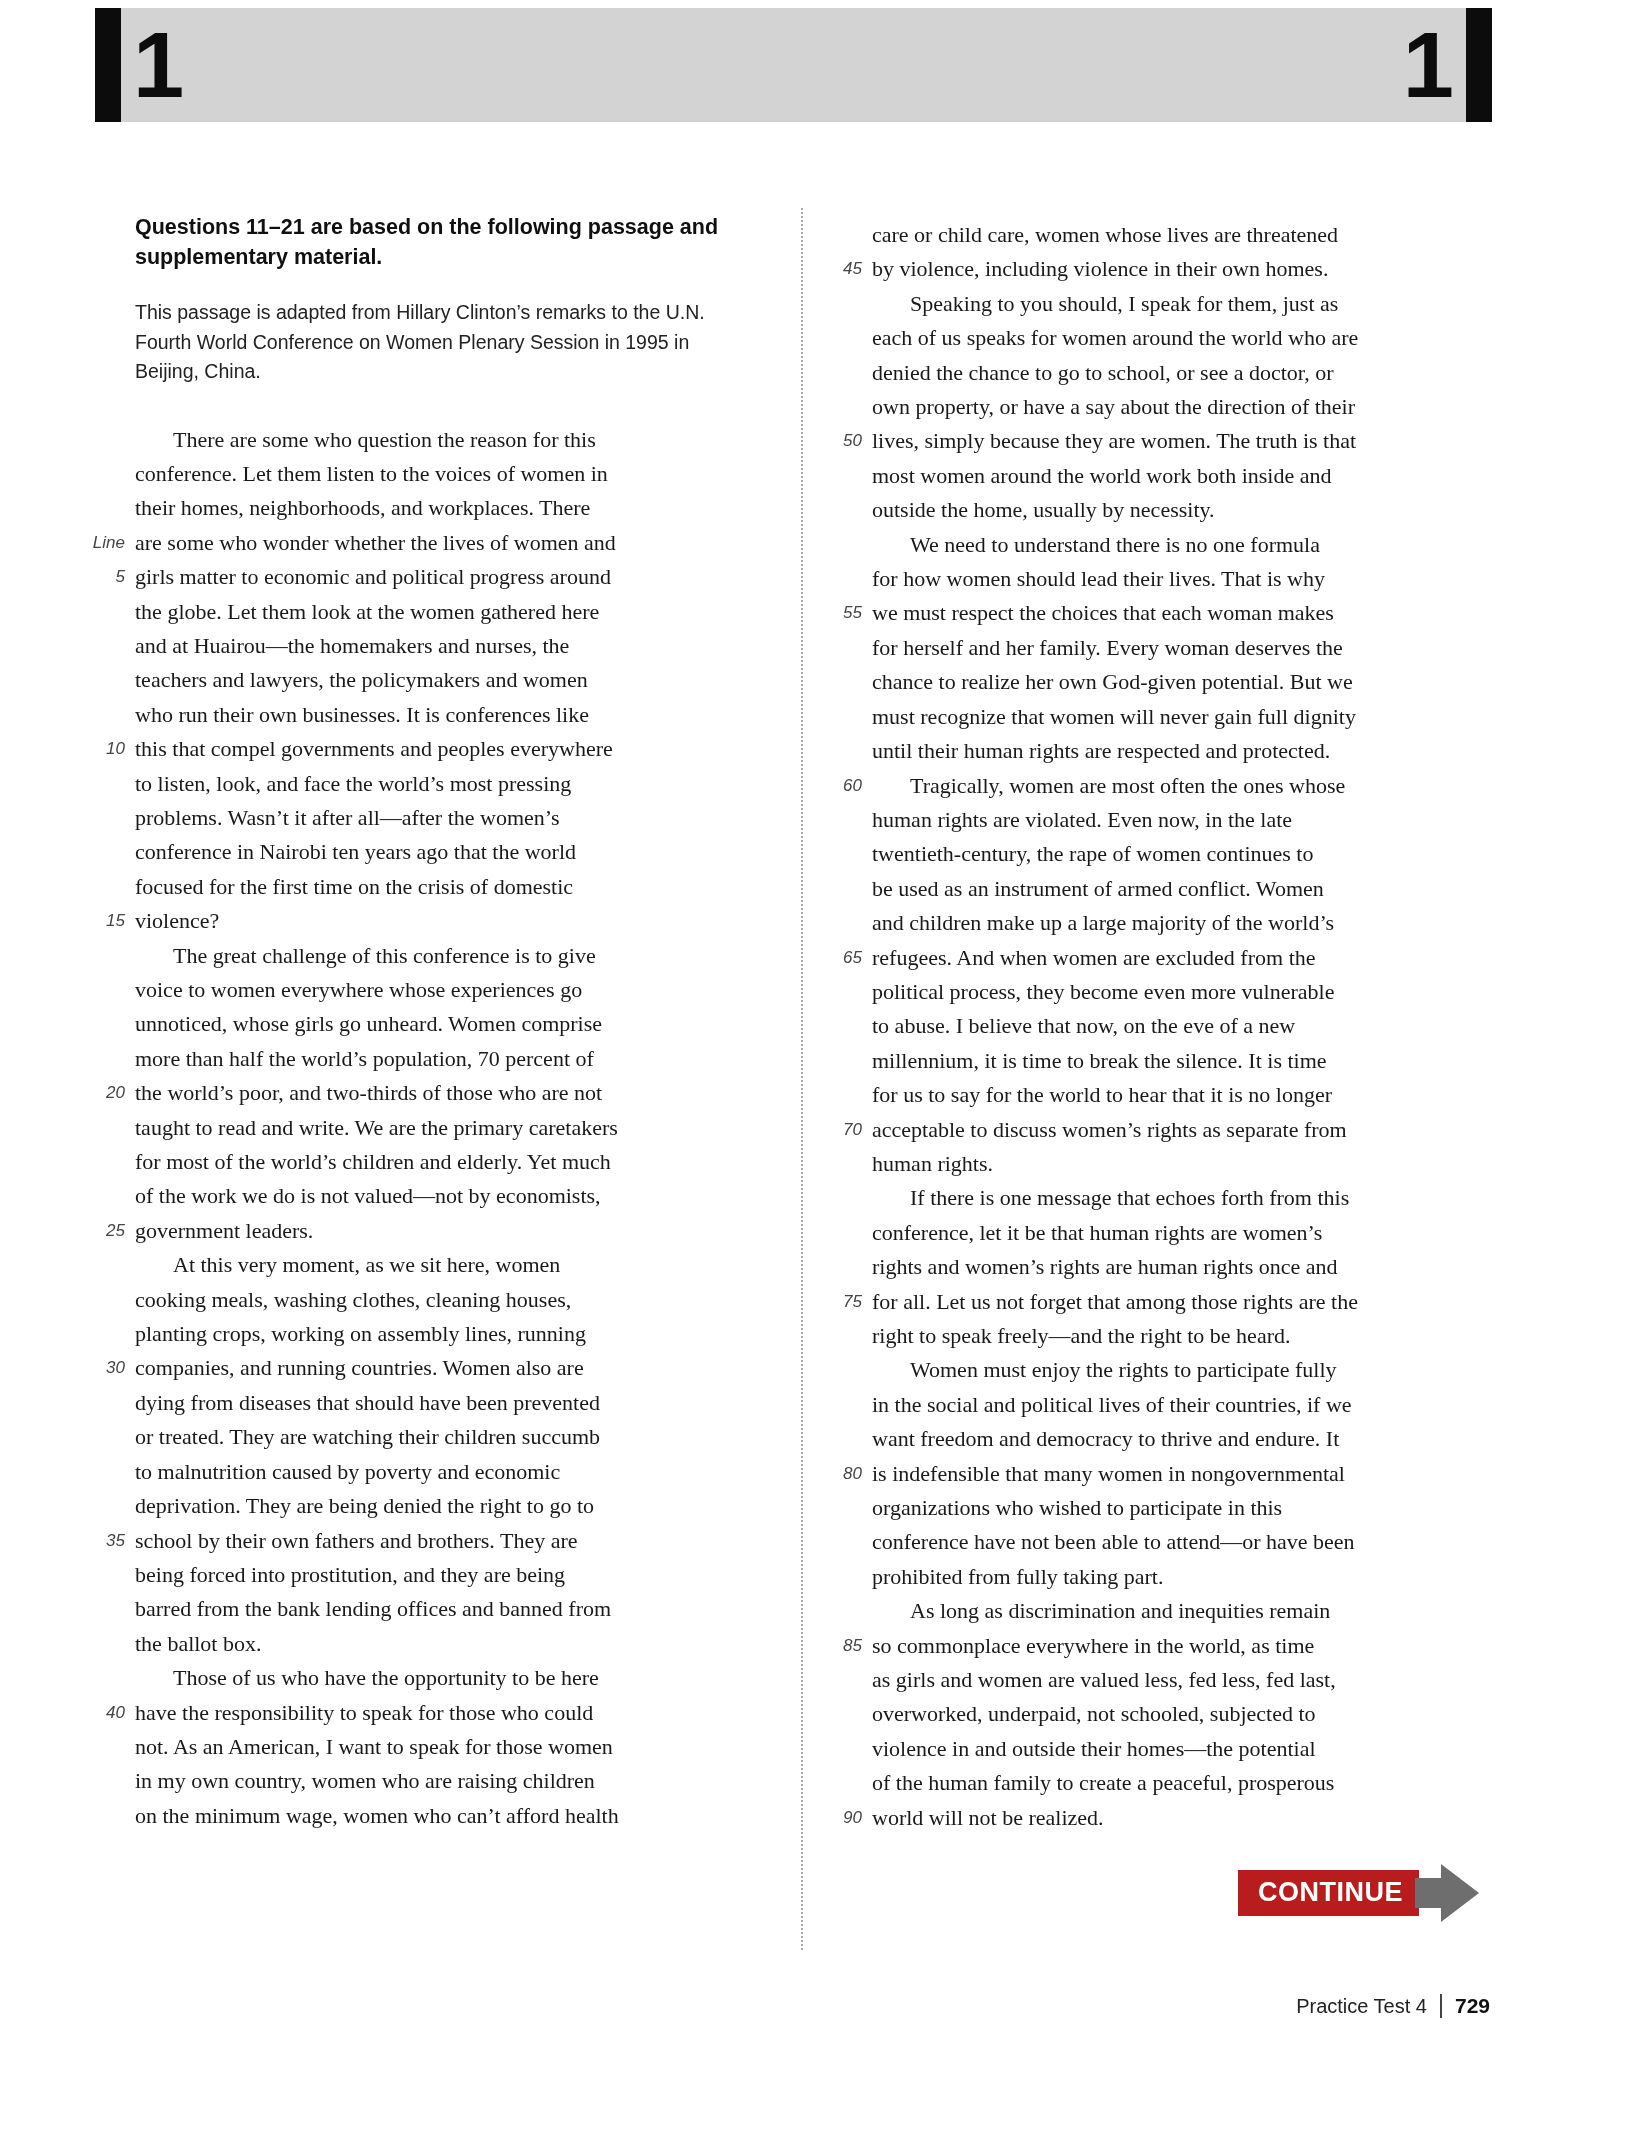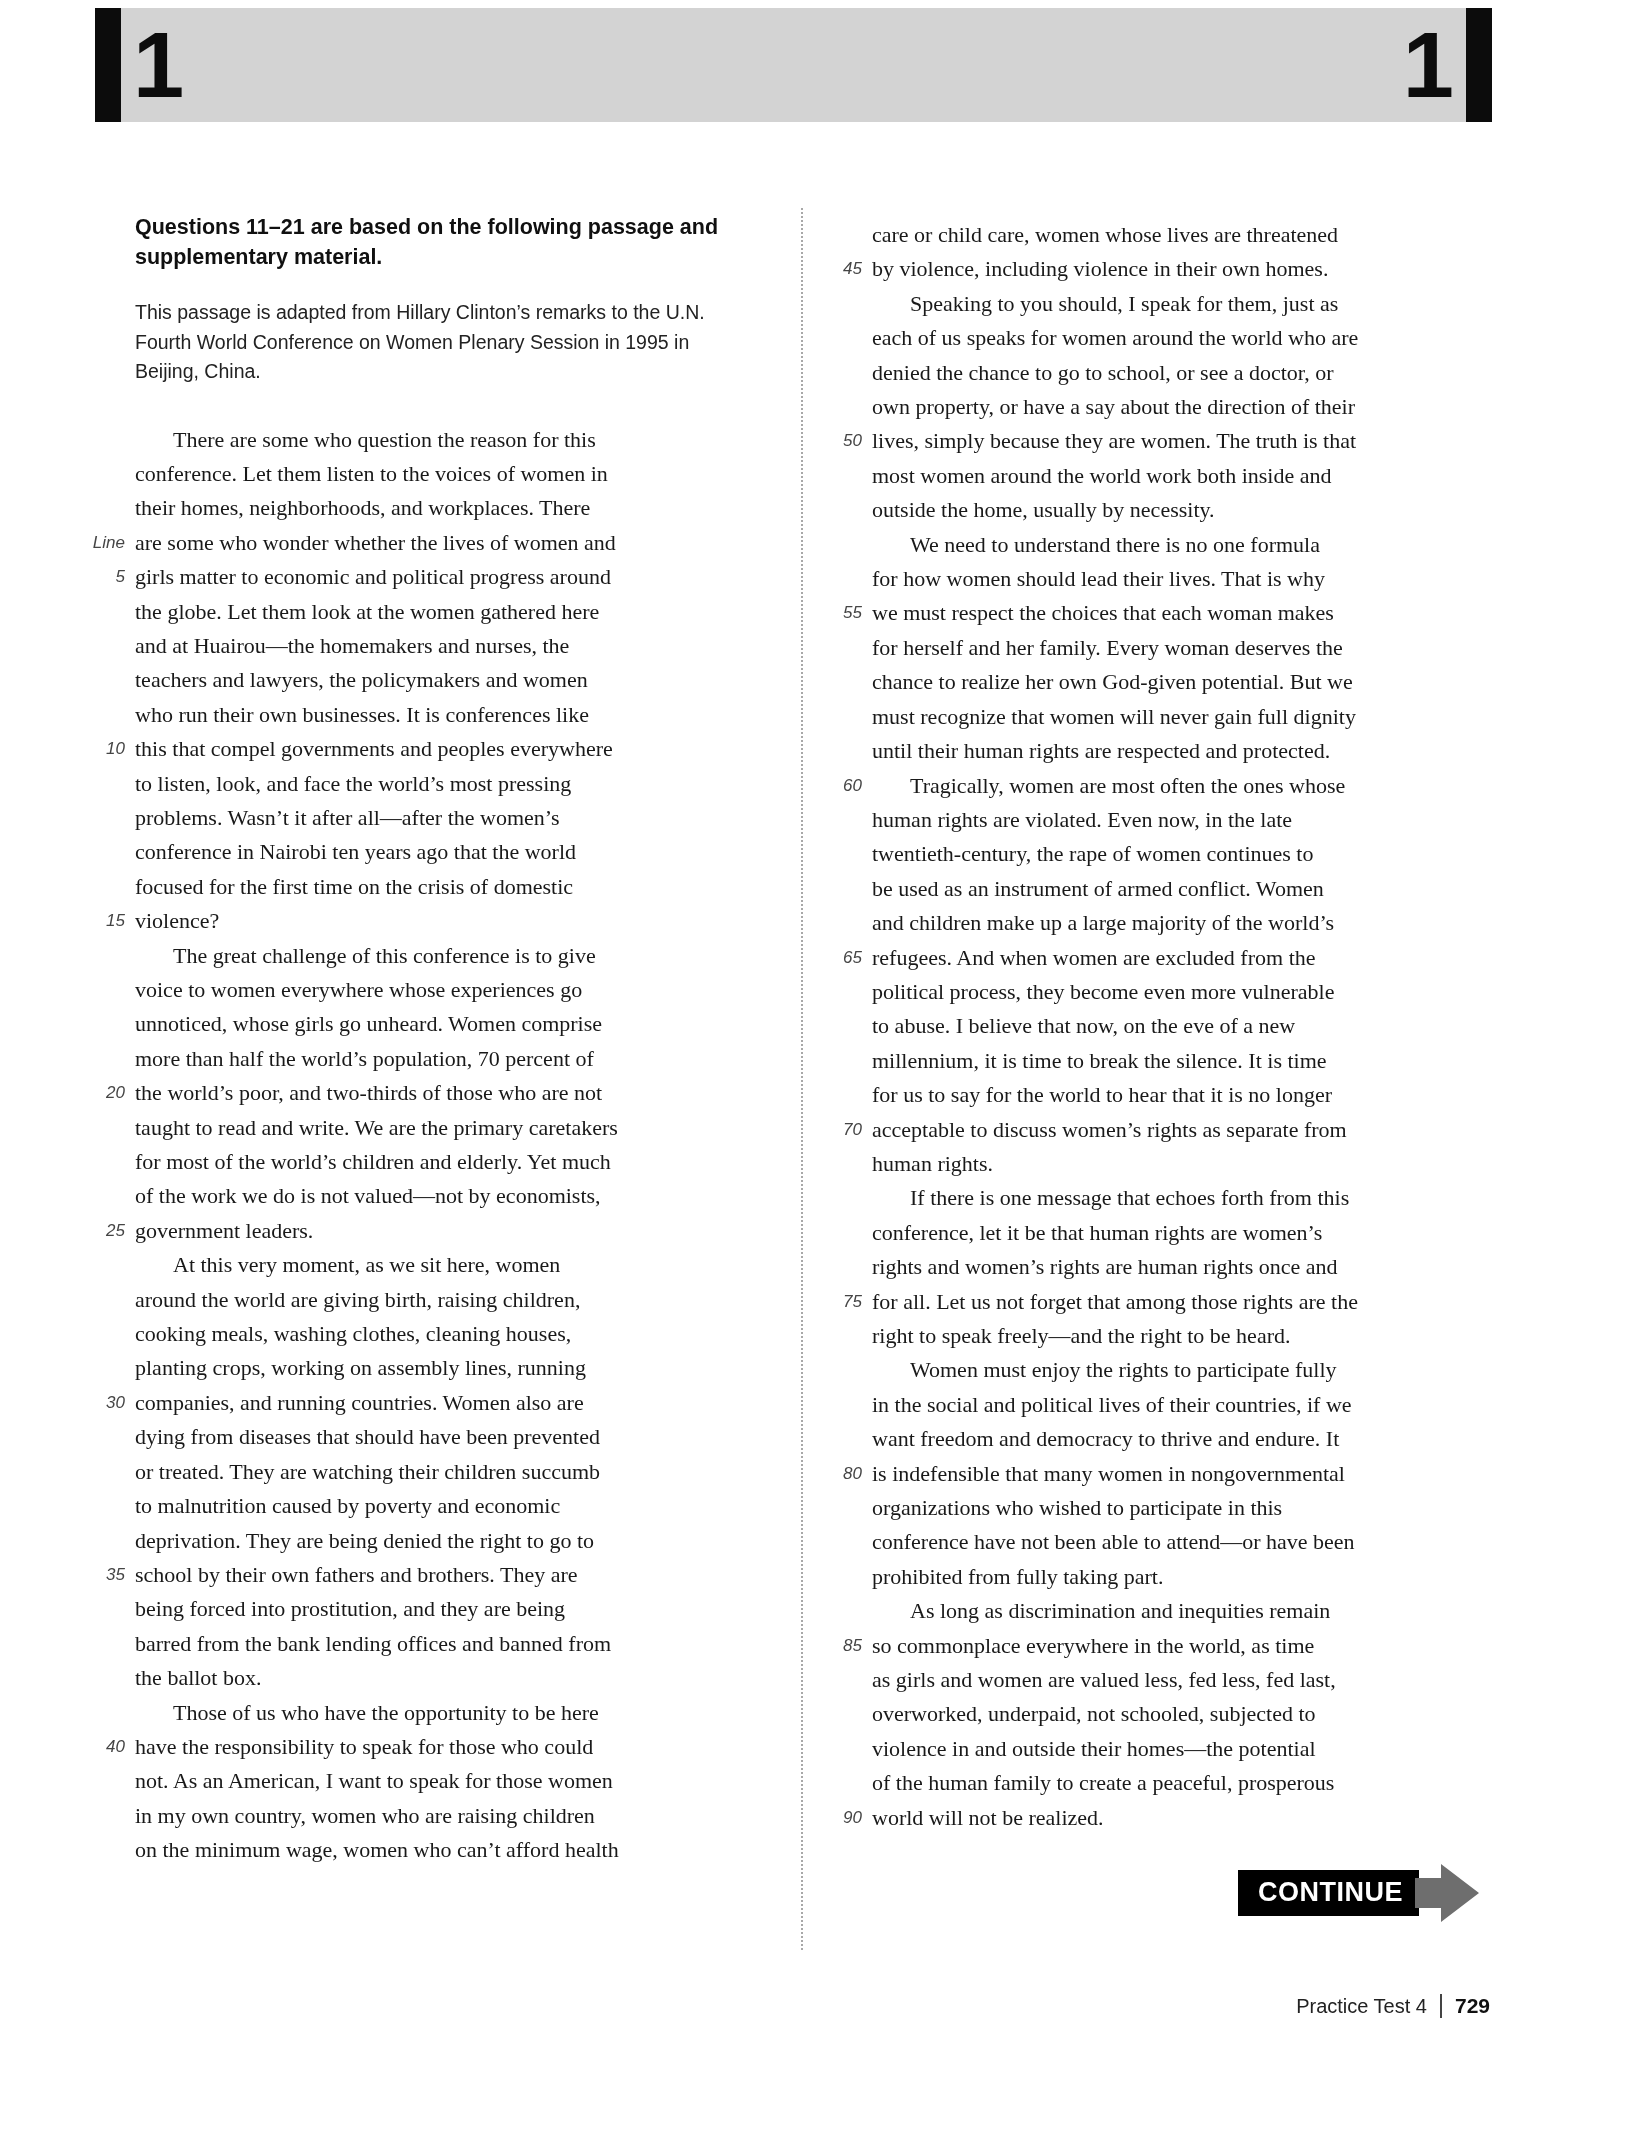"around the world are giving" div.pline { html: <div> <span></span> <span>around the world are giving birth, raising children,</span> </div> -> none }
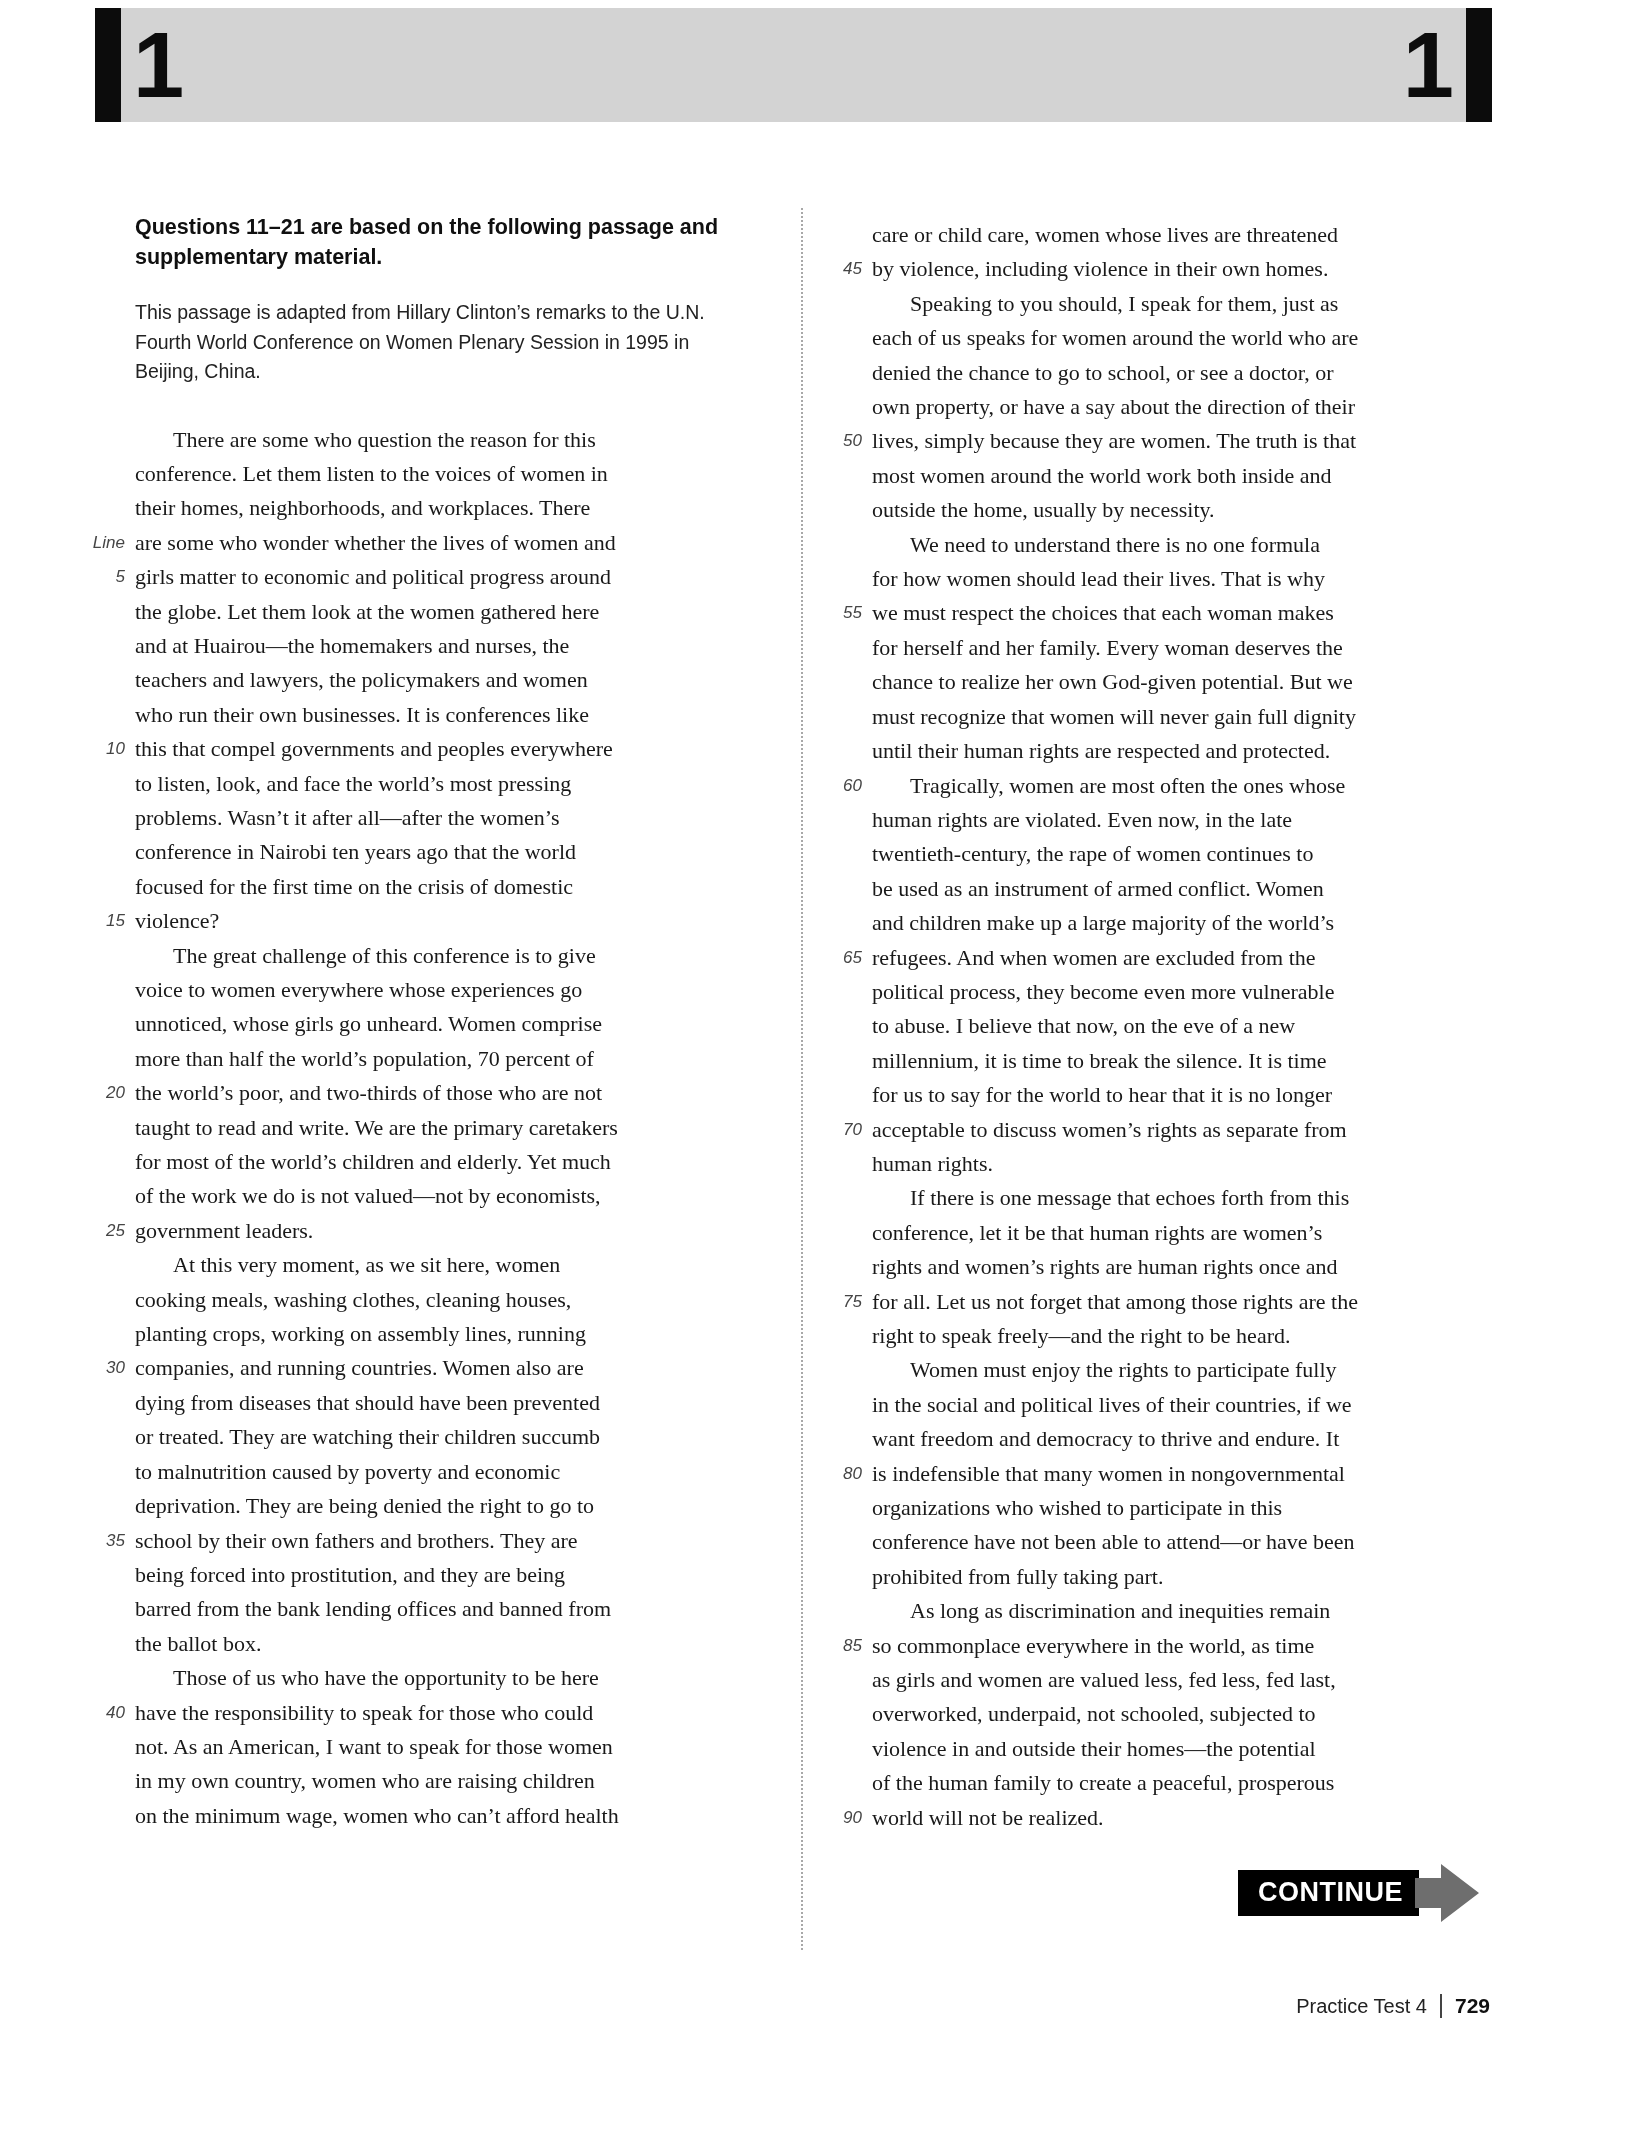"CONTINUE" .continue-box { background: #000000 -> #b91c1c }
